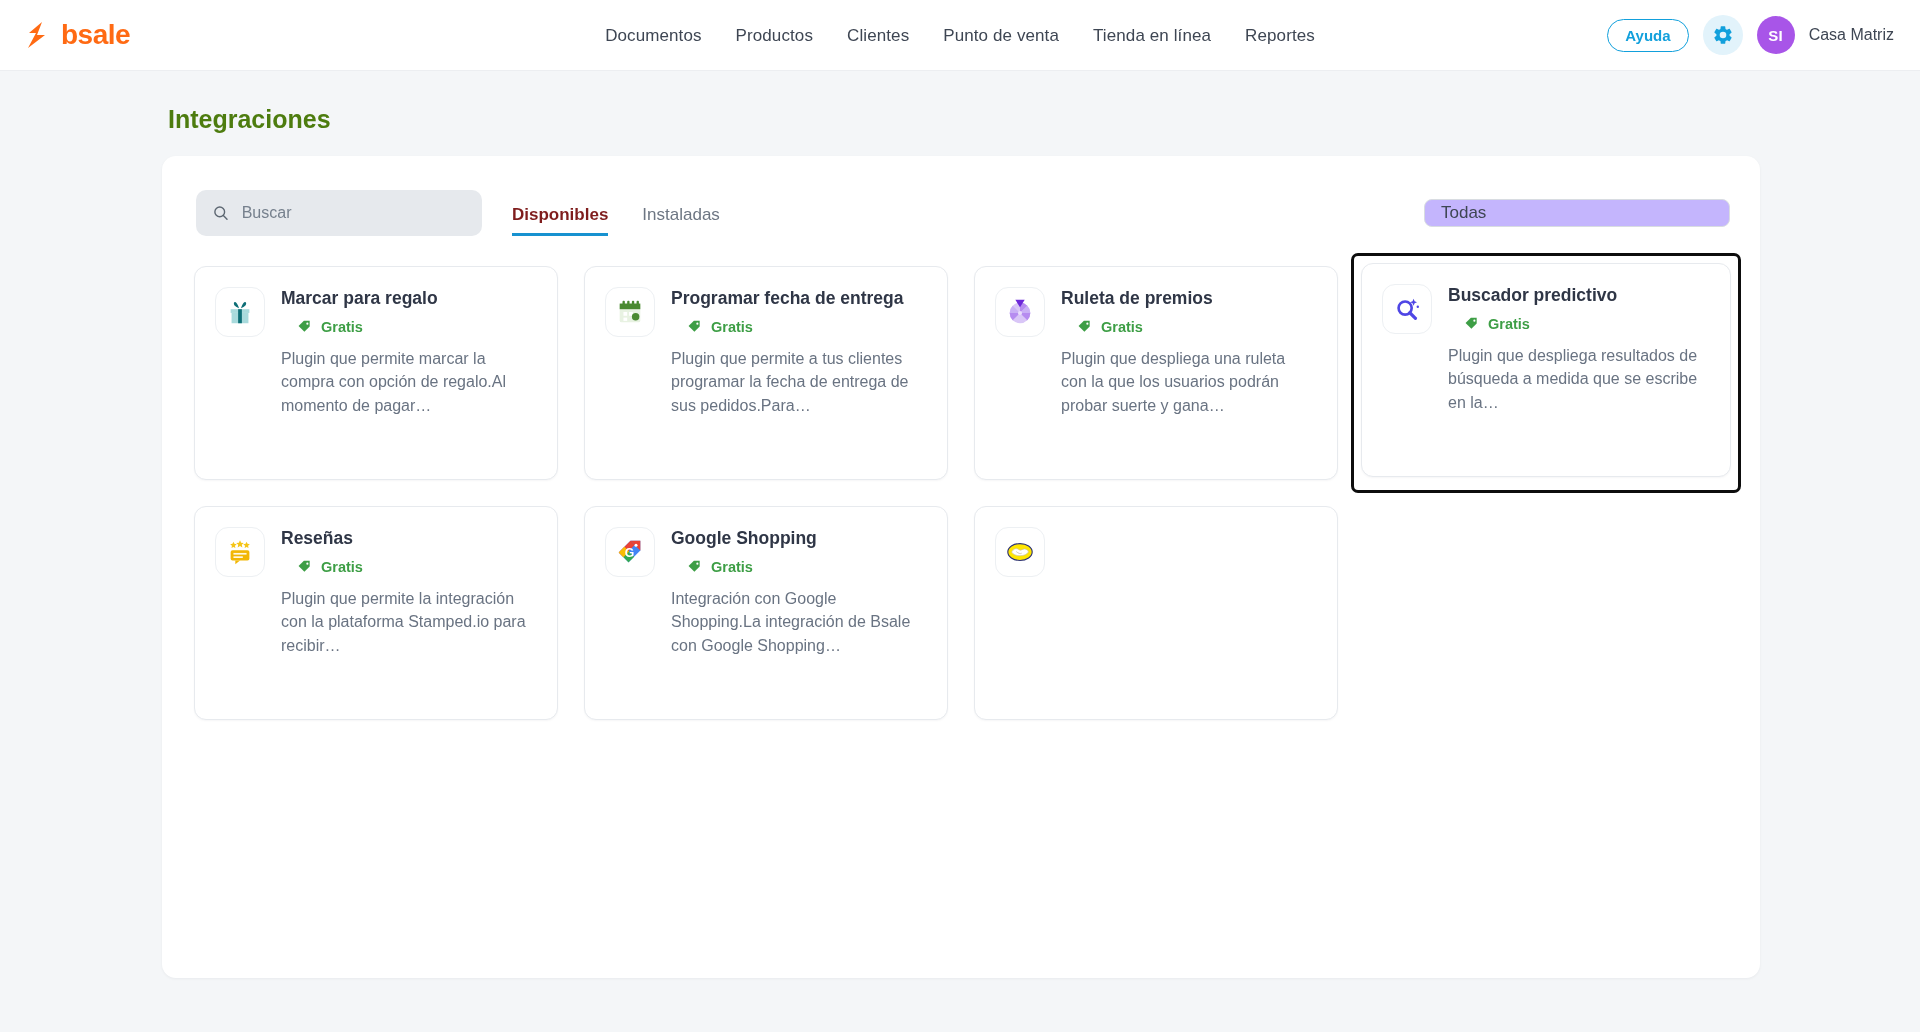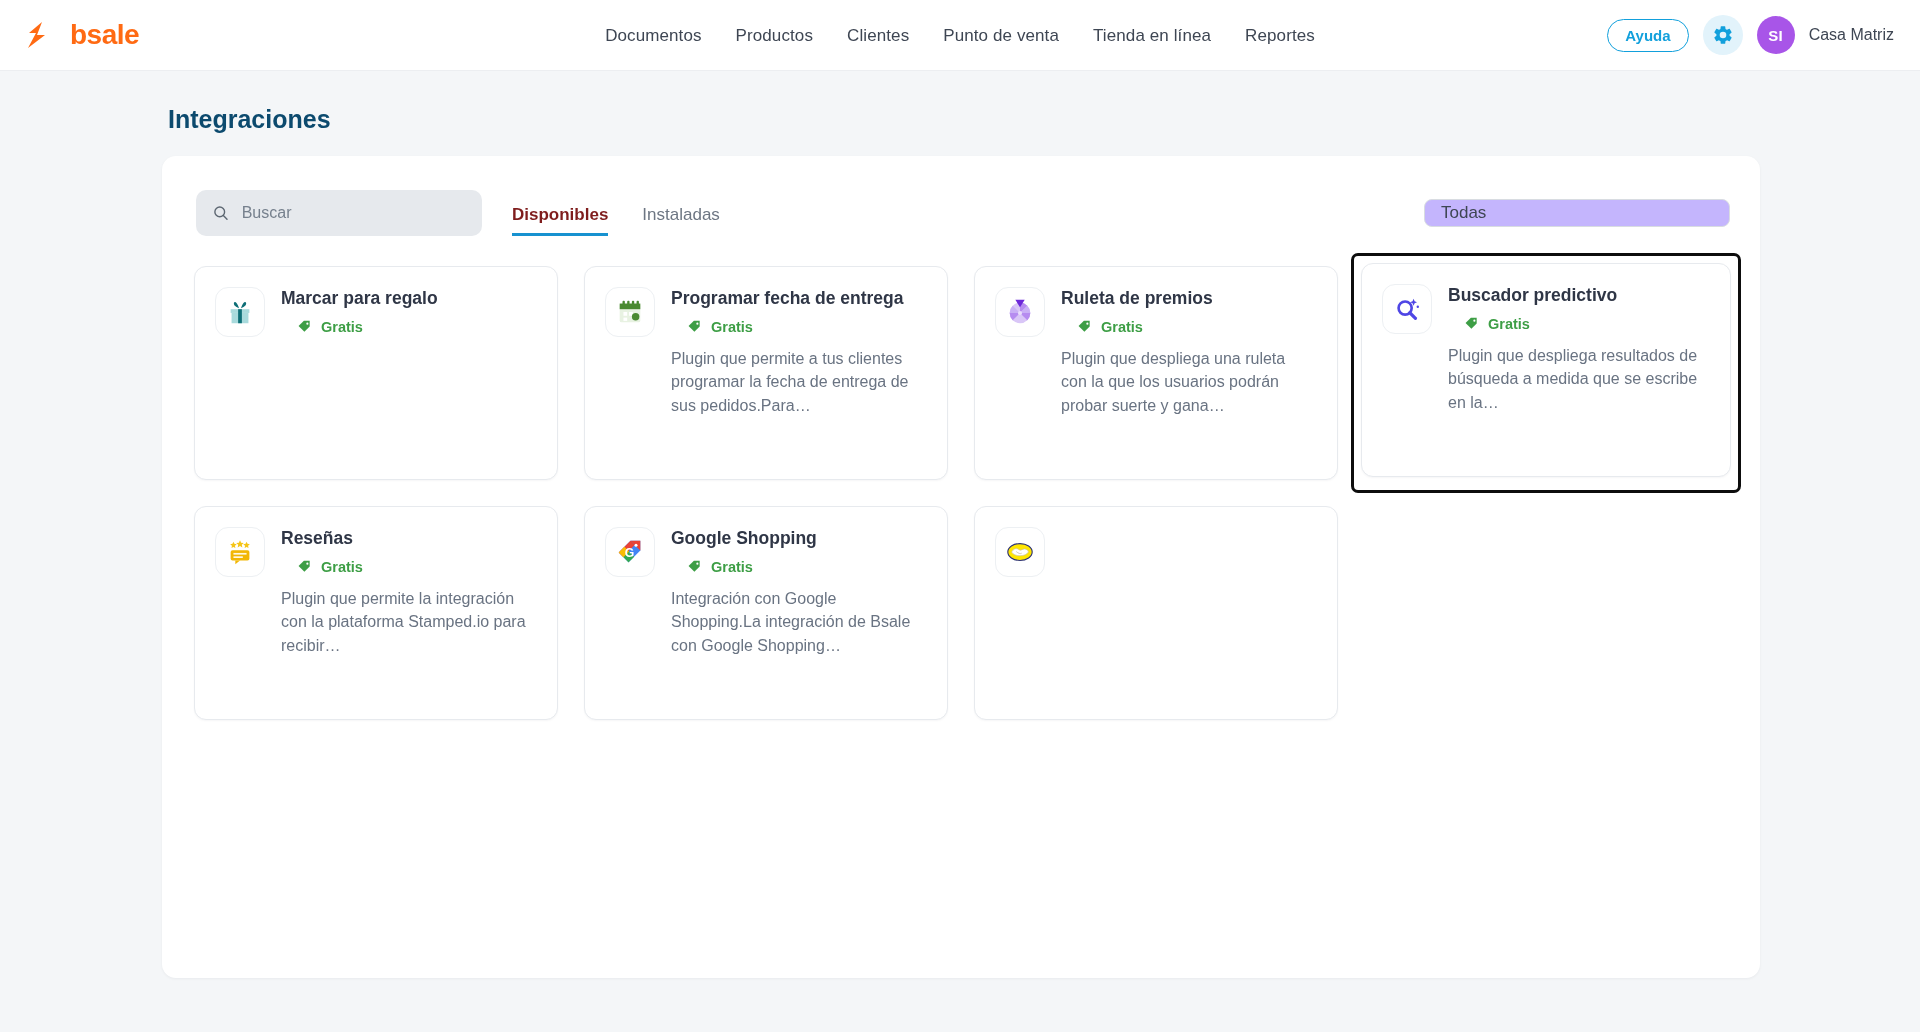"bsale" .brand { gap: 20px -> 11px }
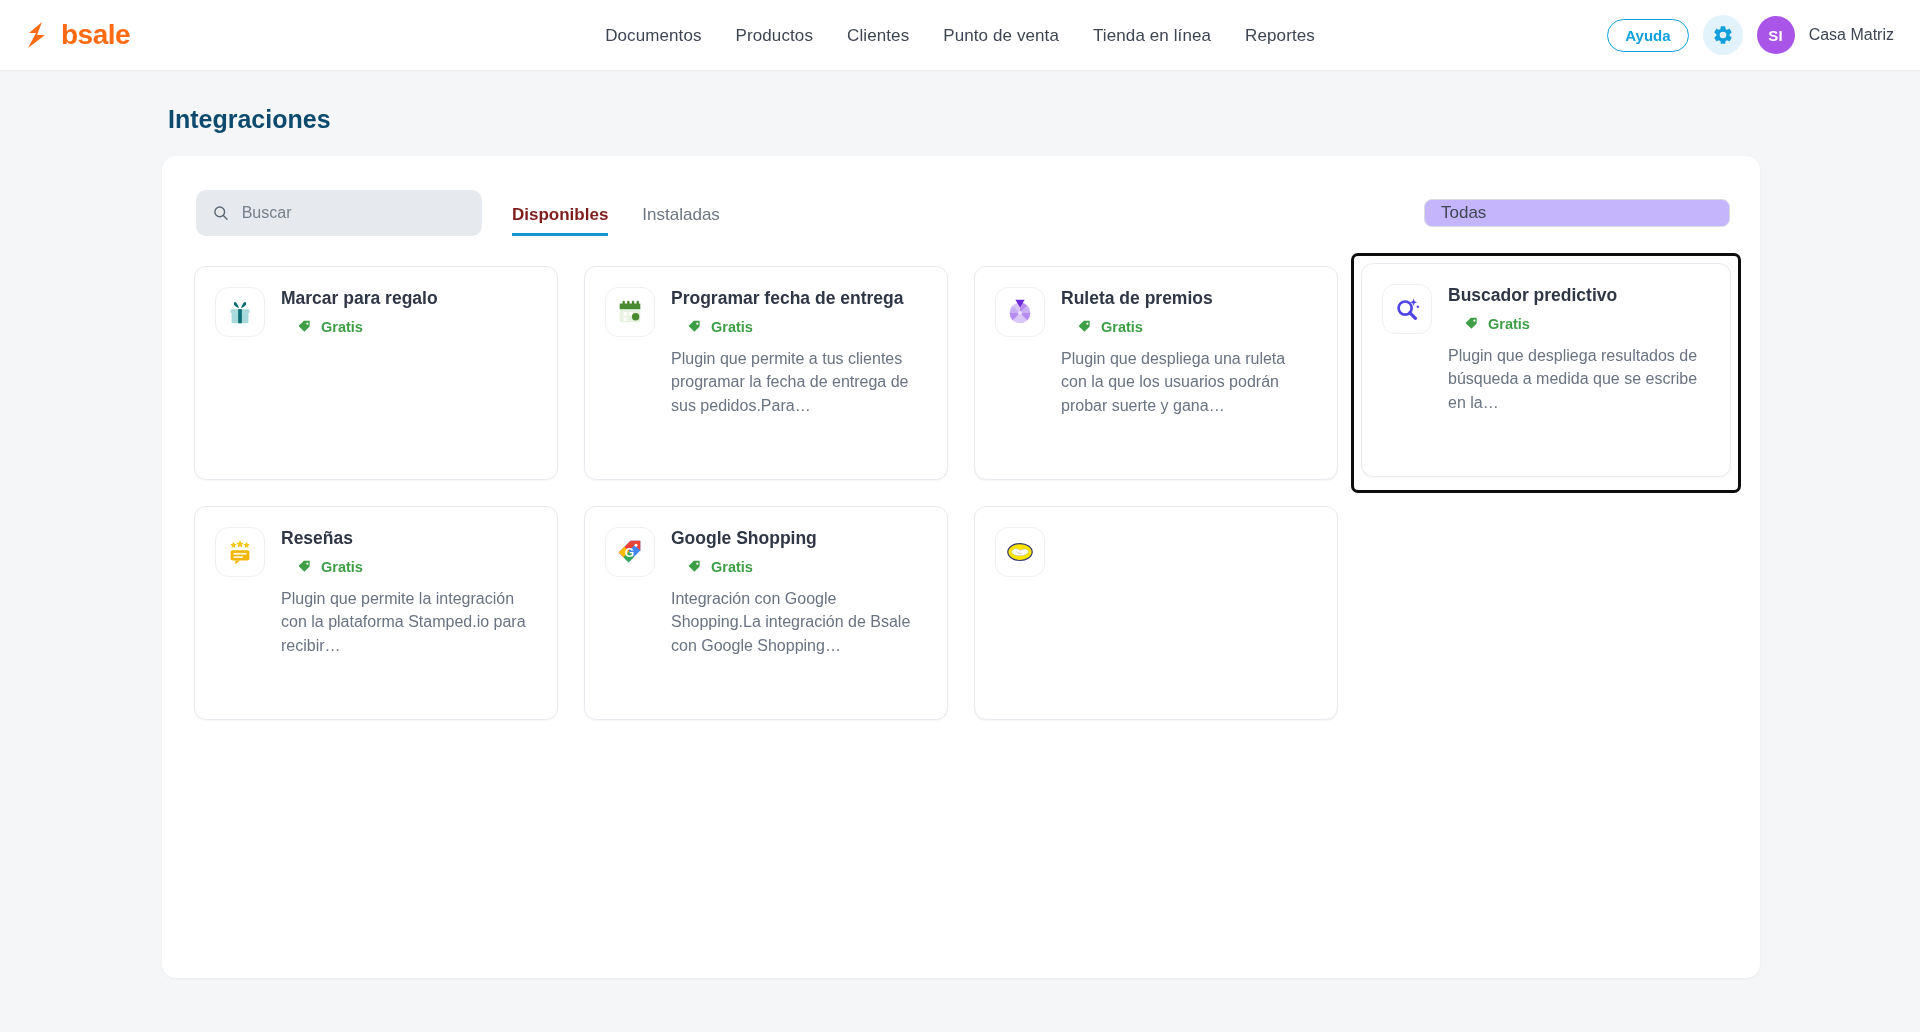"Integraciones" .page-title { color: #0c4a6e -> #4d7c0f }
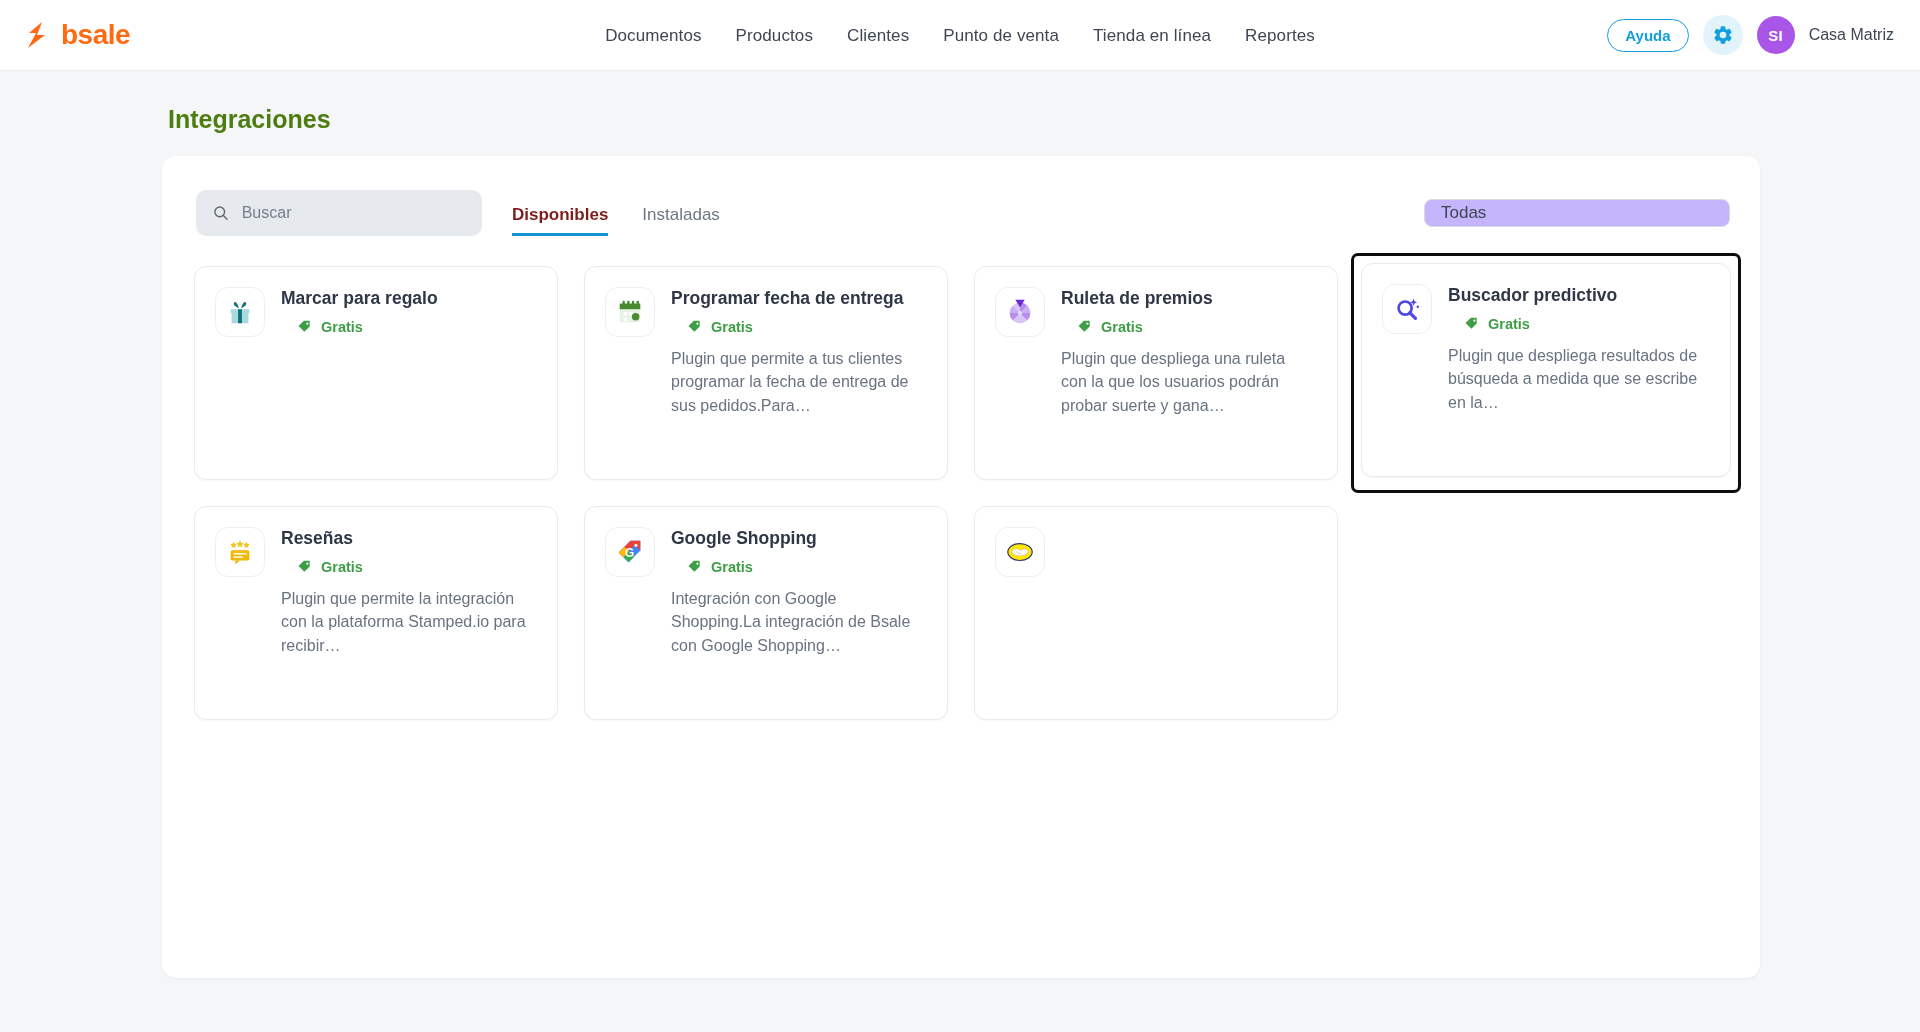"Plugin que permite marcar la" div.card-desc { html: none -> <div>Plugin que permite marcar la compra con opción de regalo.Al momento de pagar…</div> }
